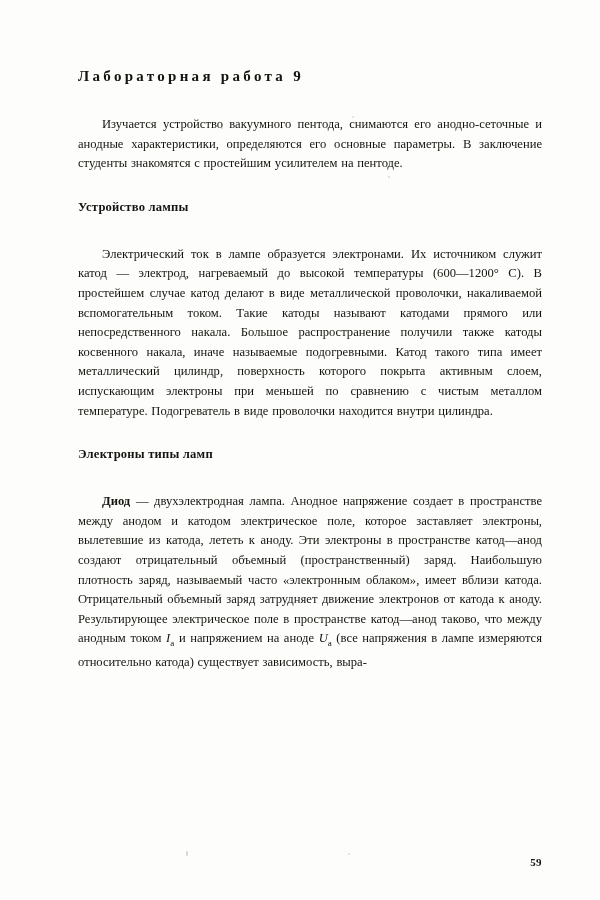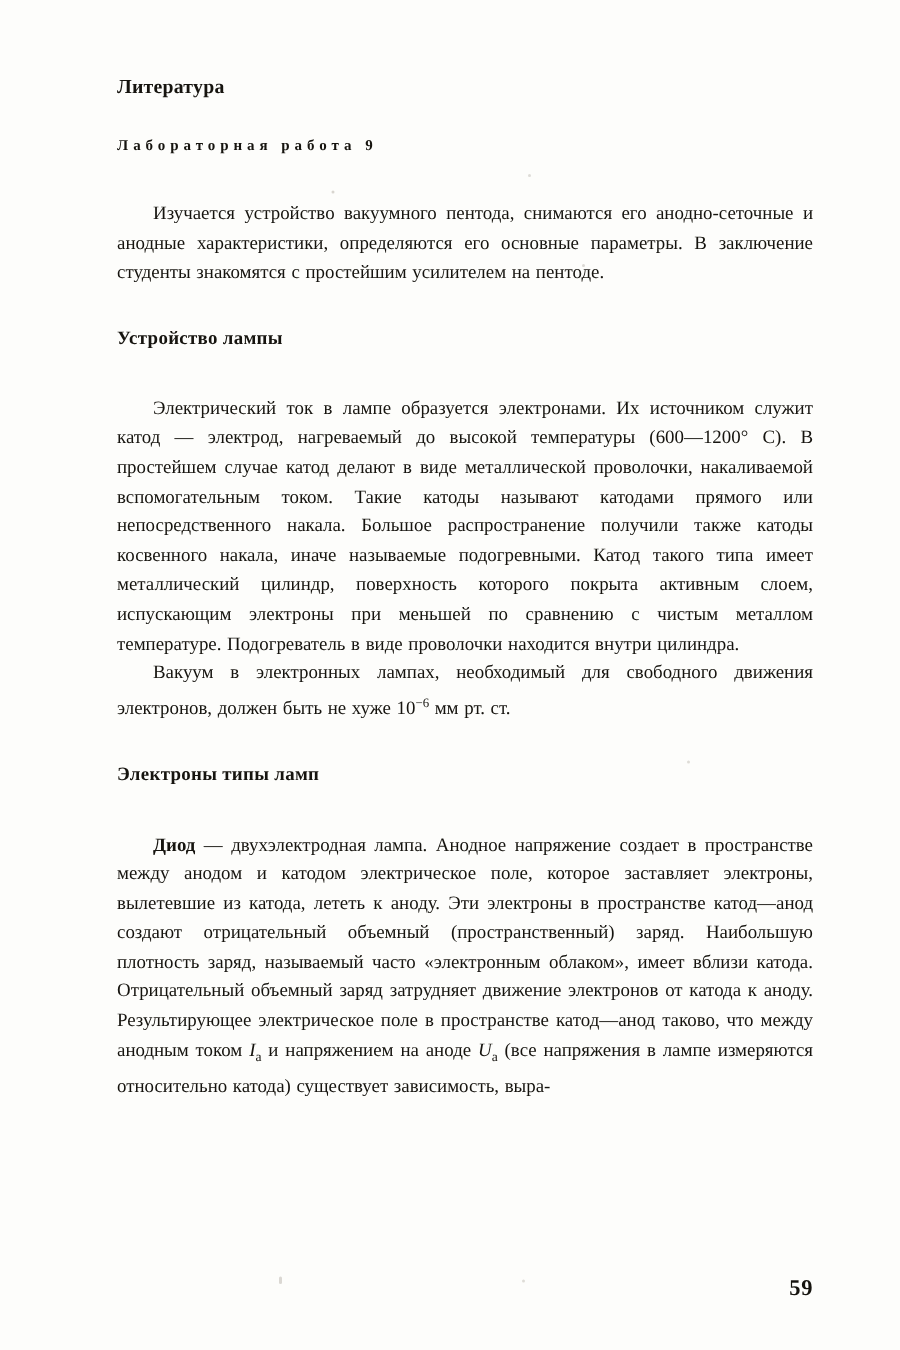"Литература" h2.h-biblio { html: <h2>Литература</h2> -> none }
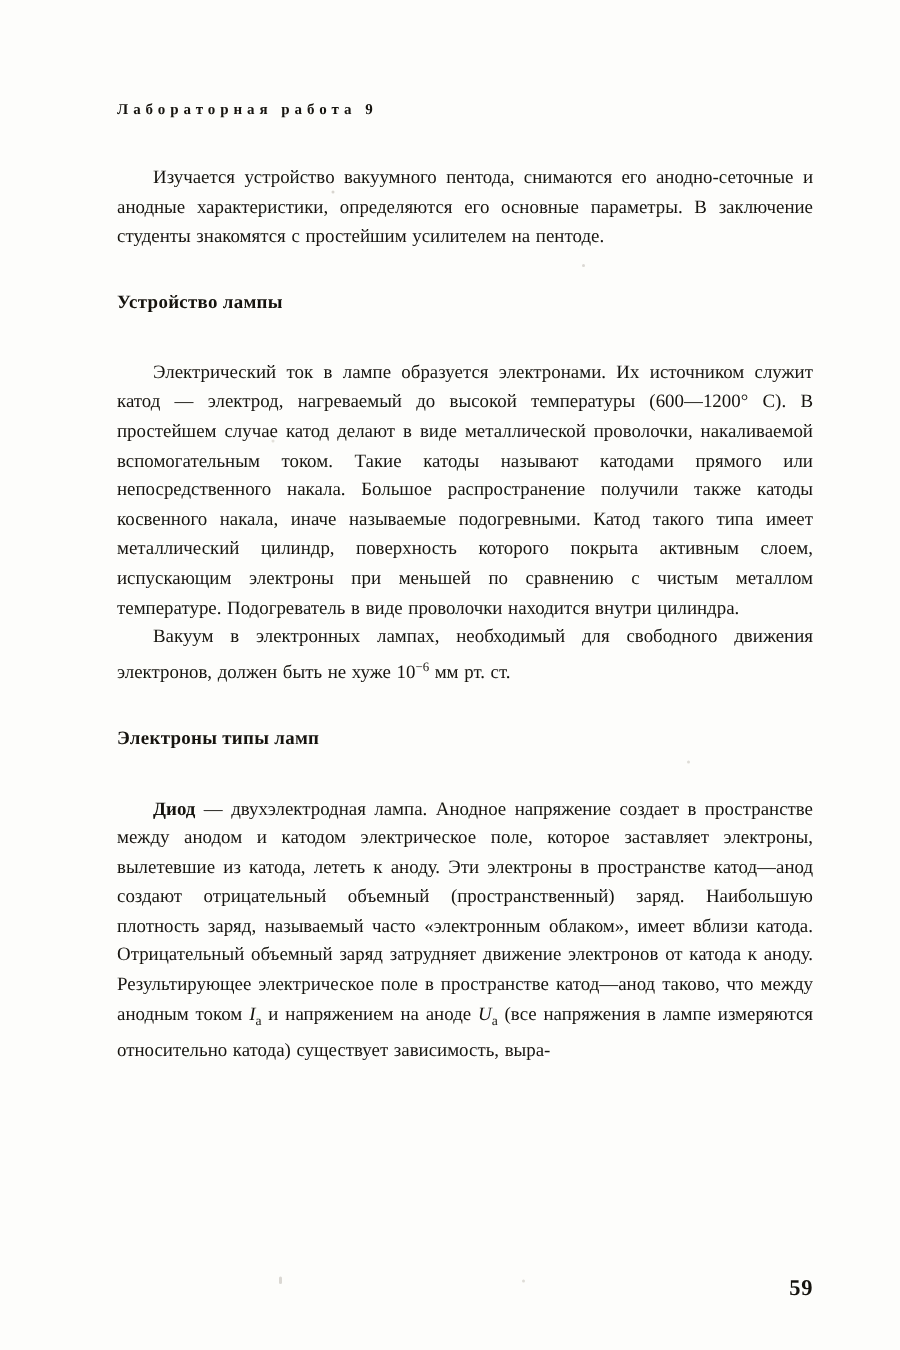"Лабораторная работа 9" .h-labwork { font-size: 10px -> 15px }
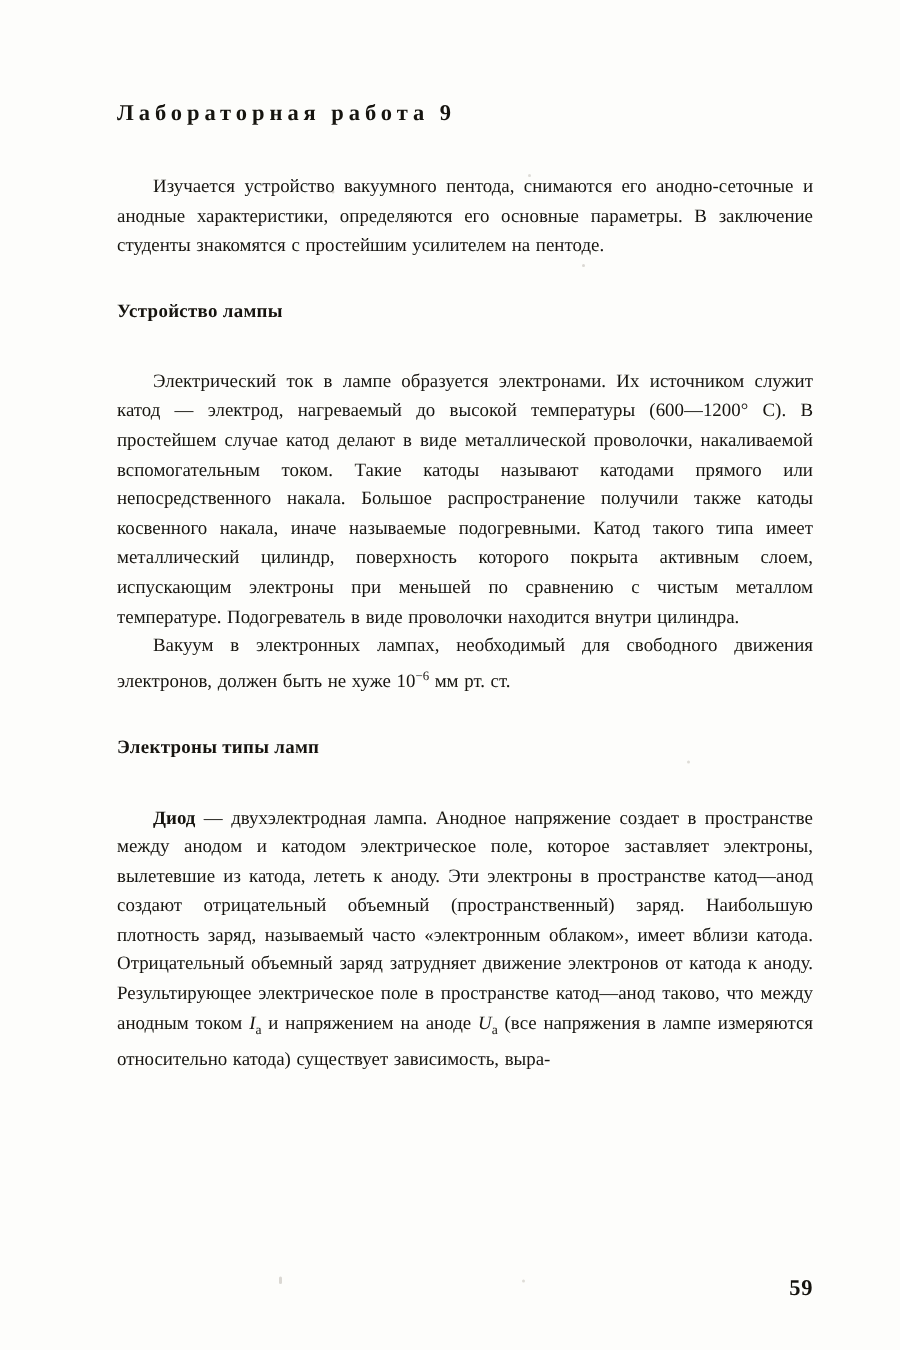"Вакуум в электронных лампах, необходимый" p.para { html: <p> <span>Вакуум в электронных лампах, необходимый для свободного движения электронов, должен быть не хуже 10</span><sup>−6</sup><span> мм рт. ст.</span> </p> -> none }
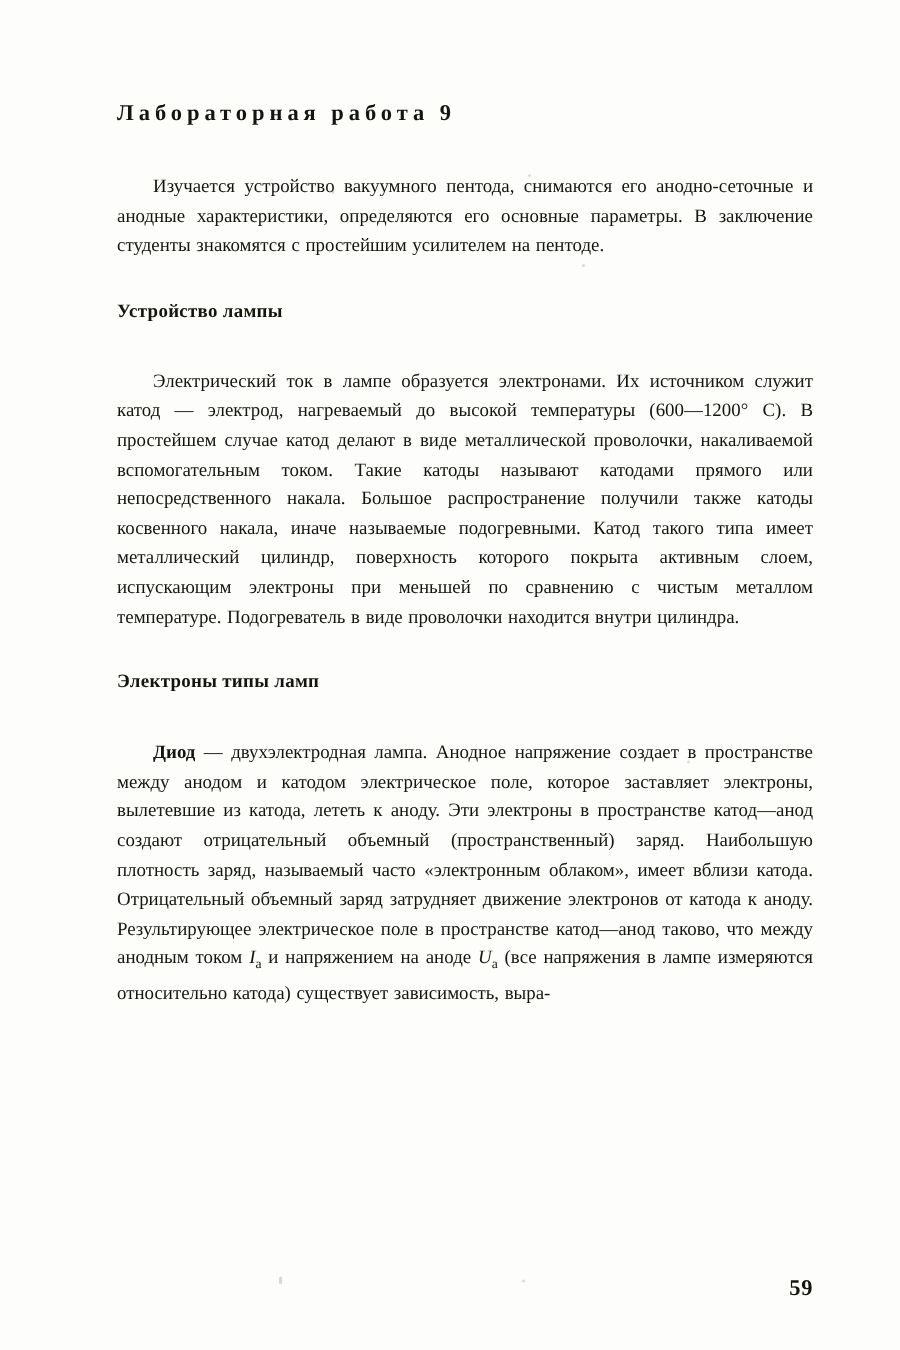"59" .folio { font-size: 15px -> 11px }
